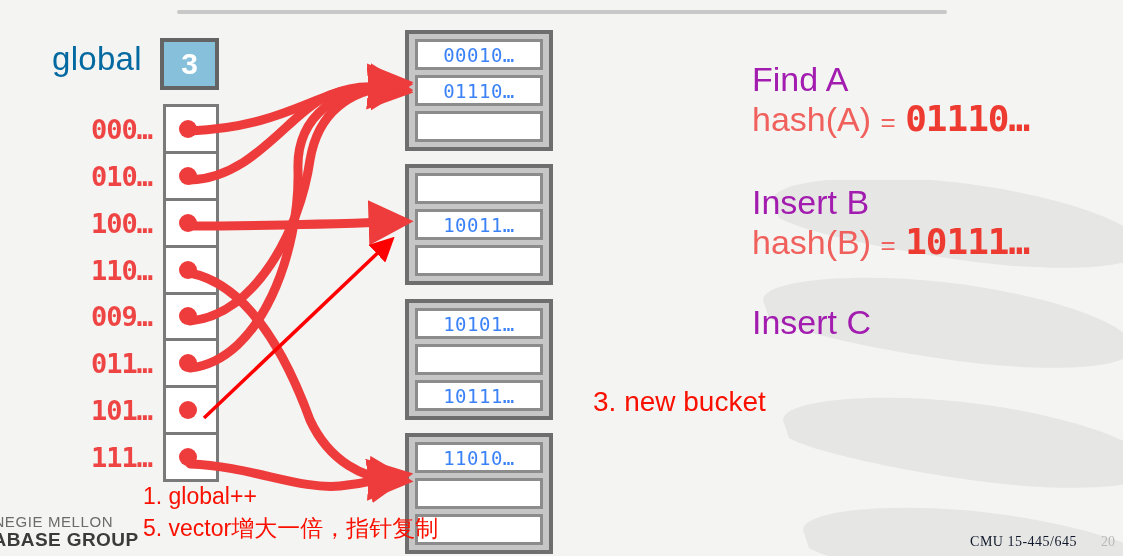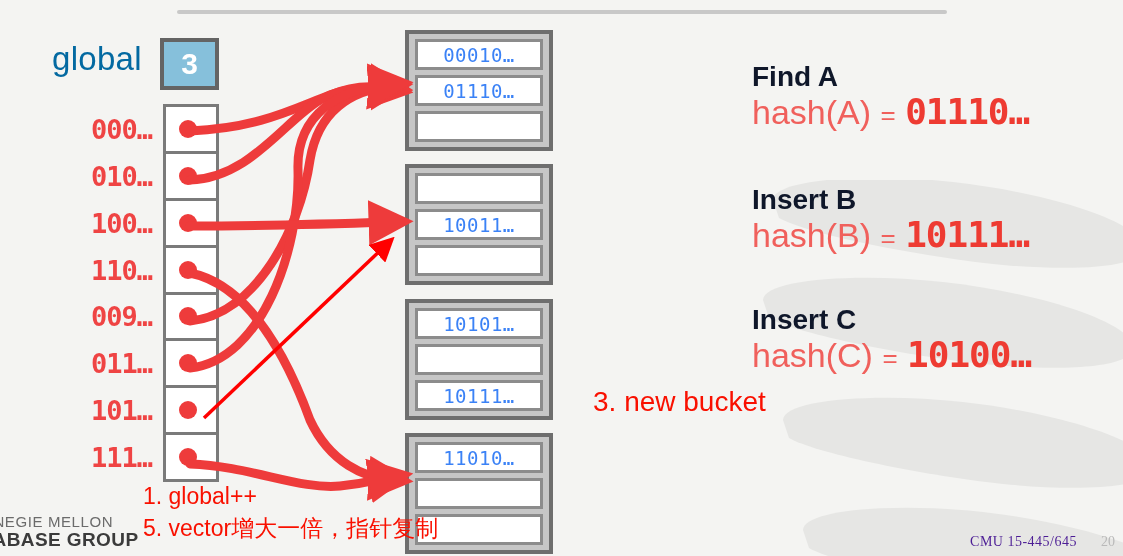"Find A" .rt-op { color: #0f172a -> #a21caf; font-size: 28px -> 34px; font-weight: bold -> none }
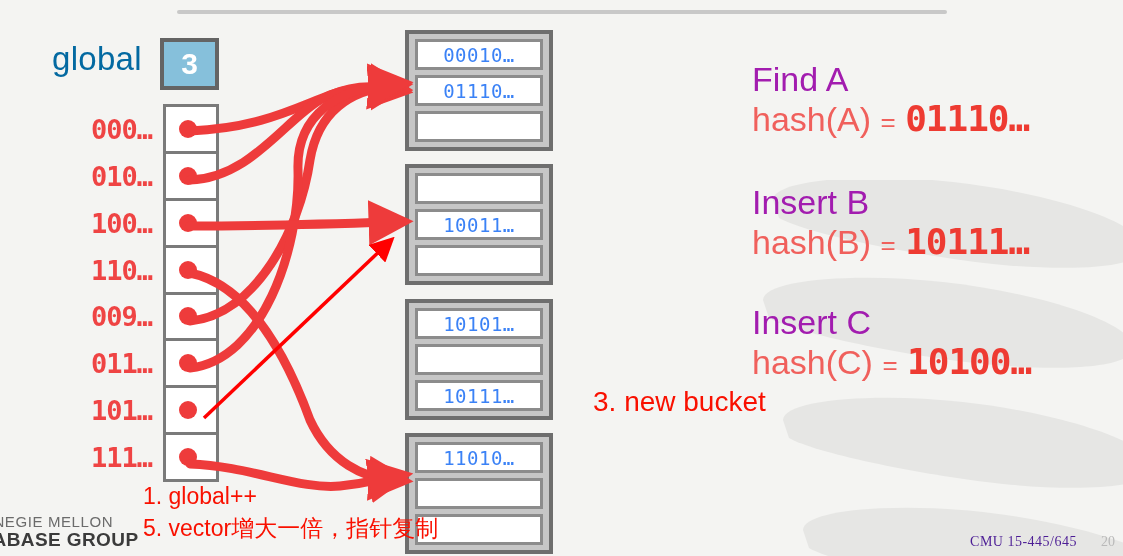"hash(C) = 10100…" div.rt-hash { html: <div> <span>hash(C)</span> <span>=</span> <span>10100…</span> </div> -> none }
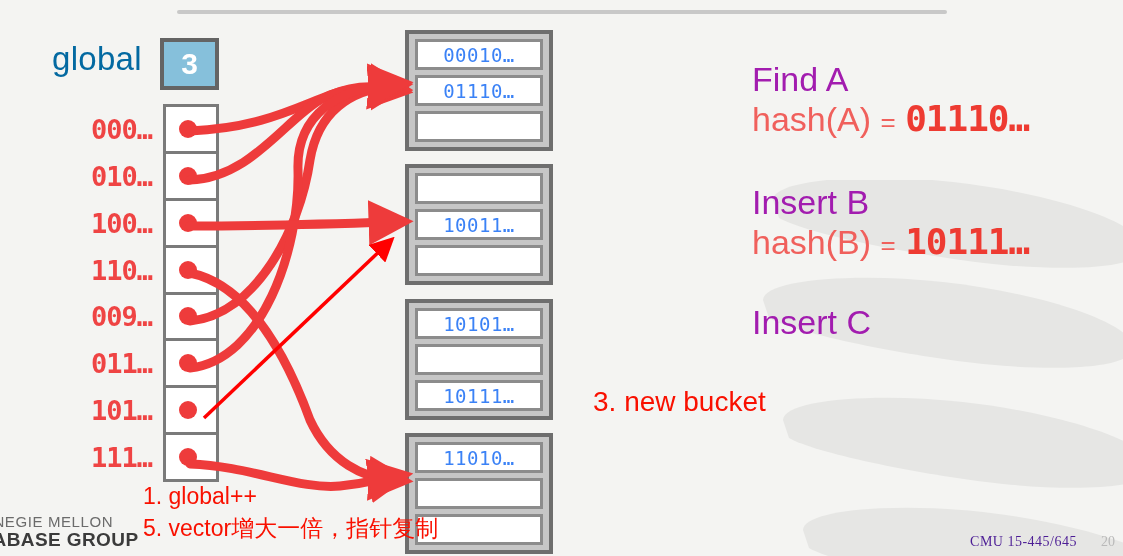"CMU 15-445/645" .footer-course { color: #4c1d95 -> #0f172a }
